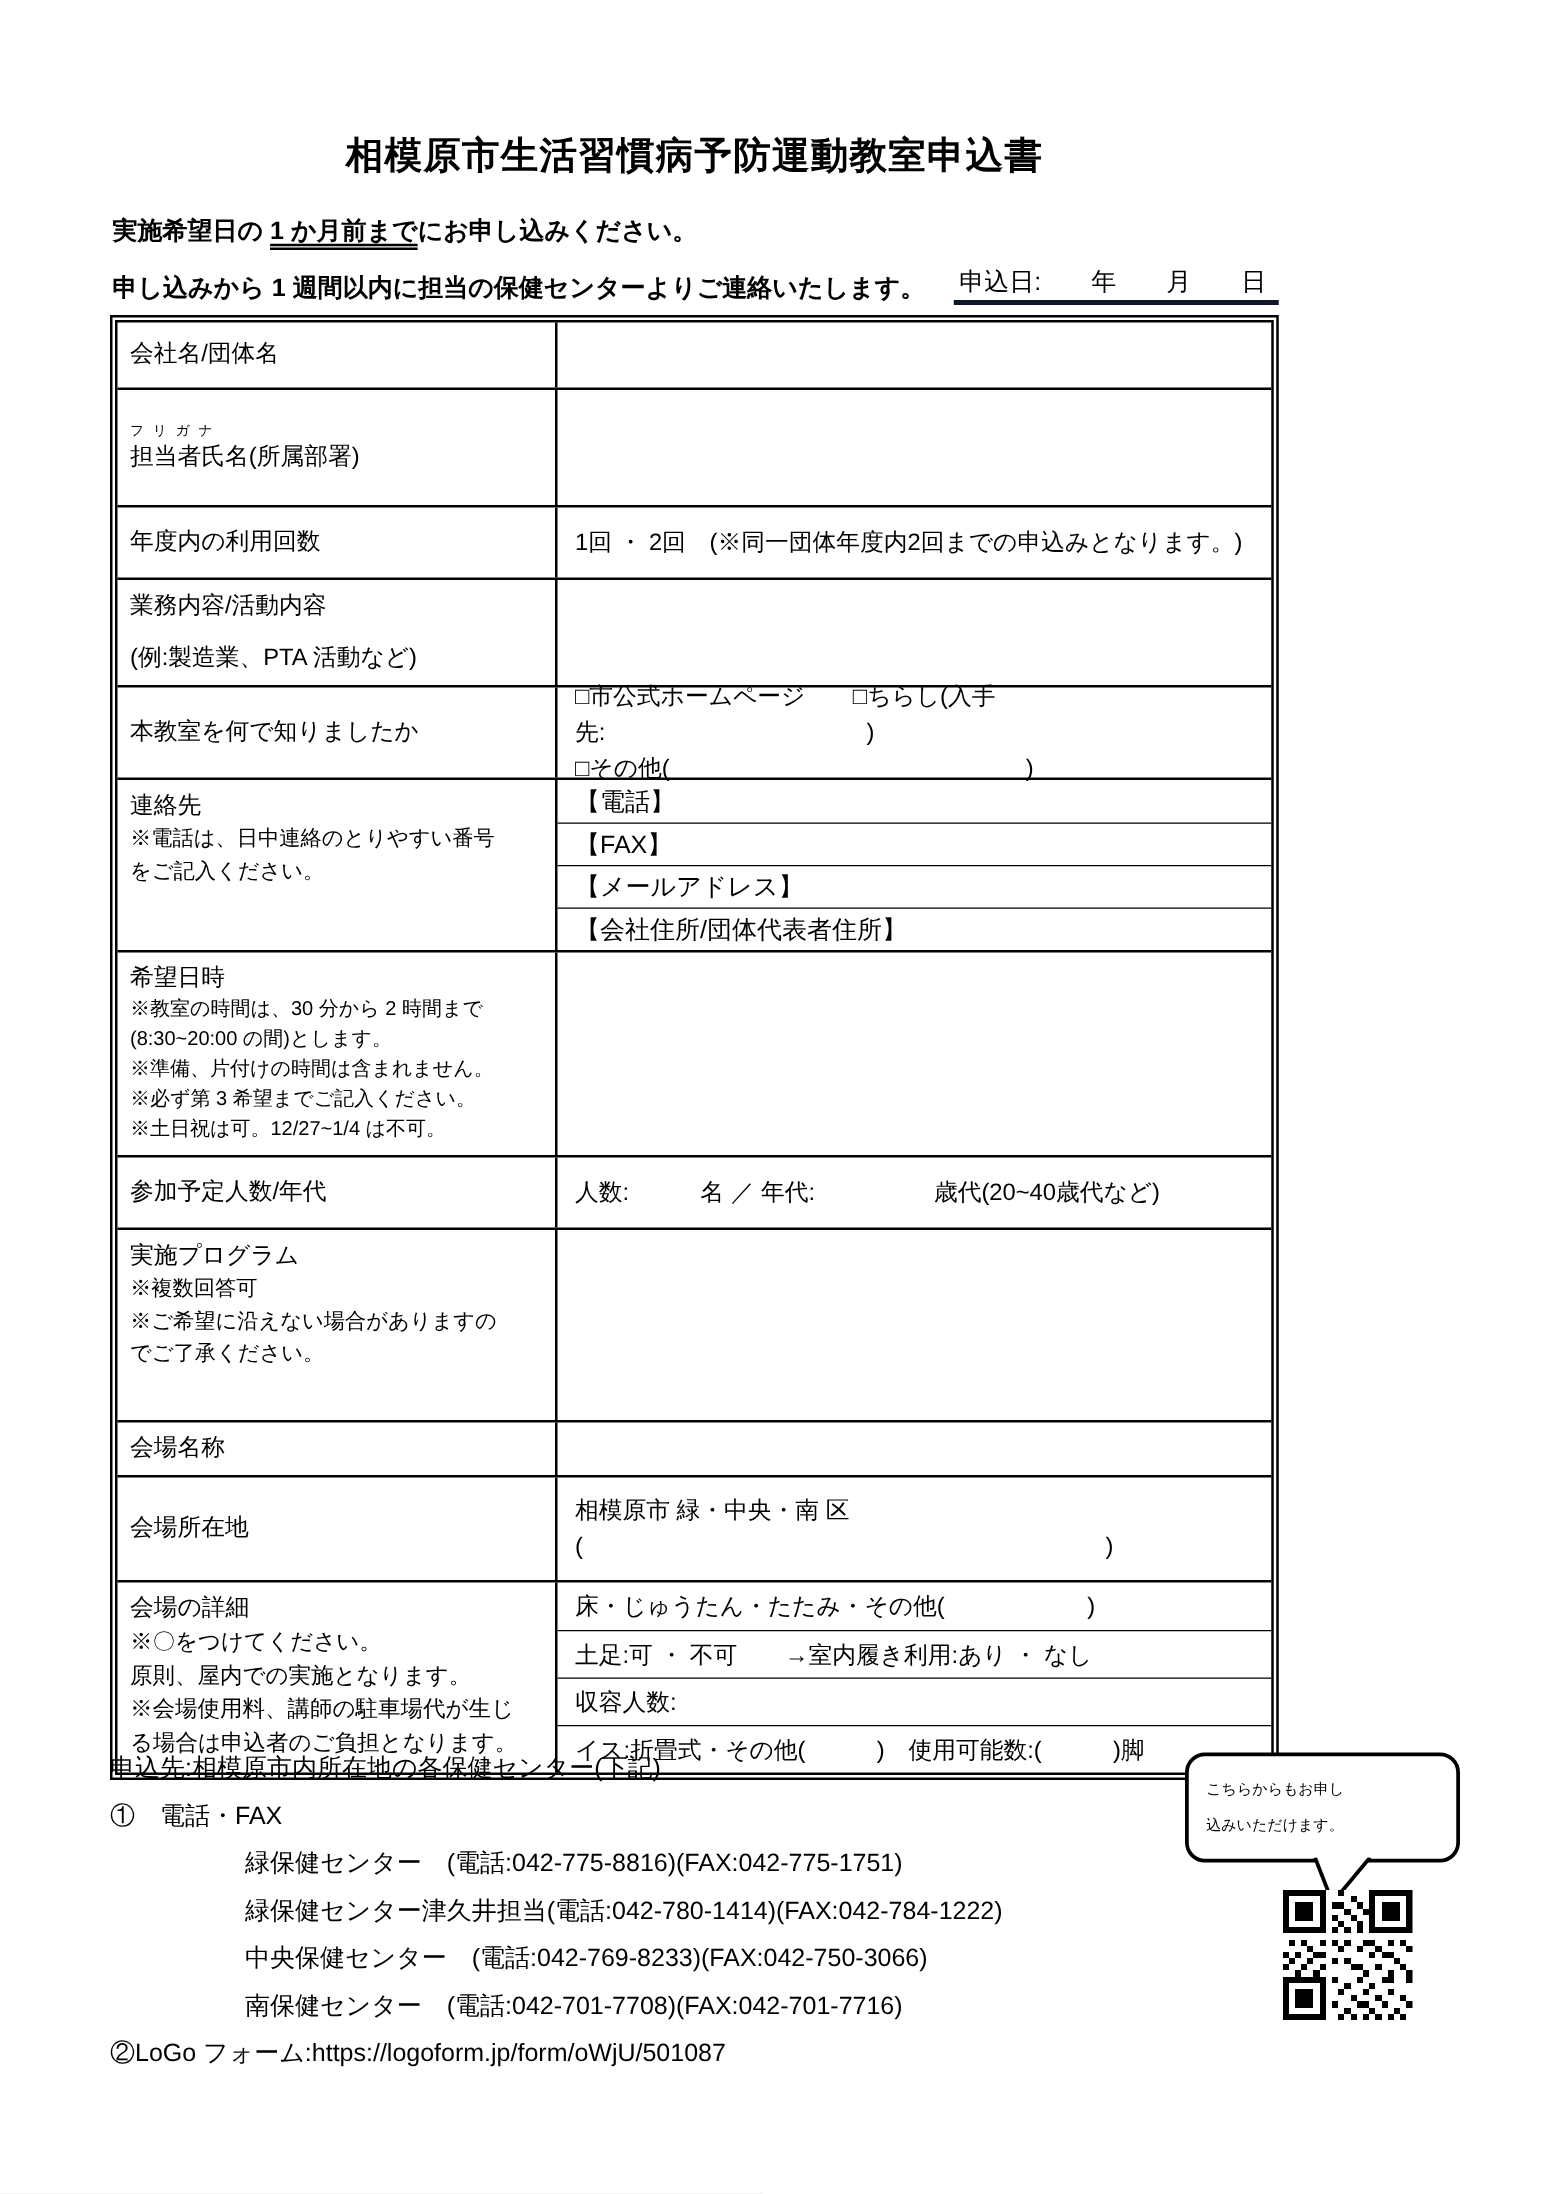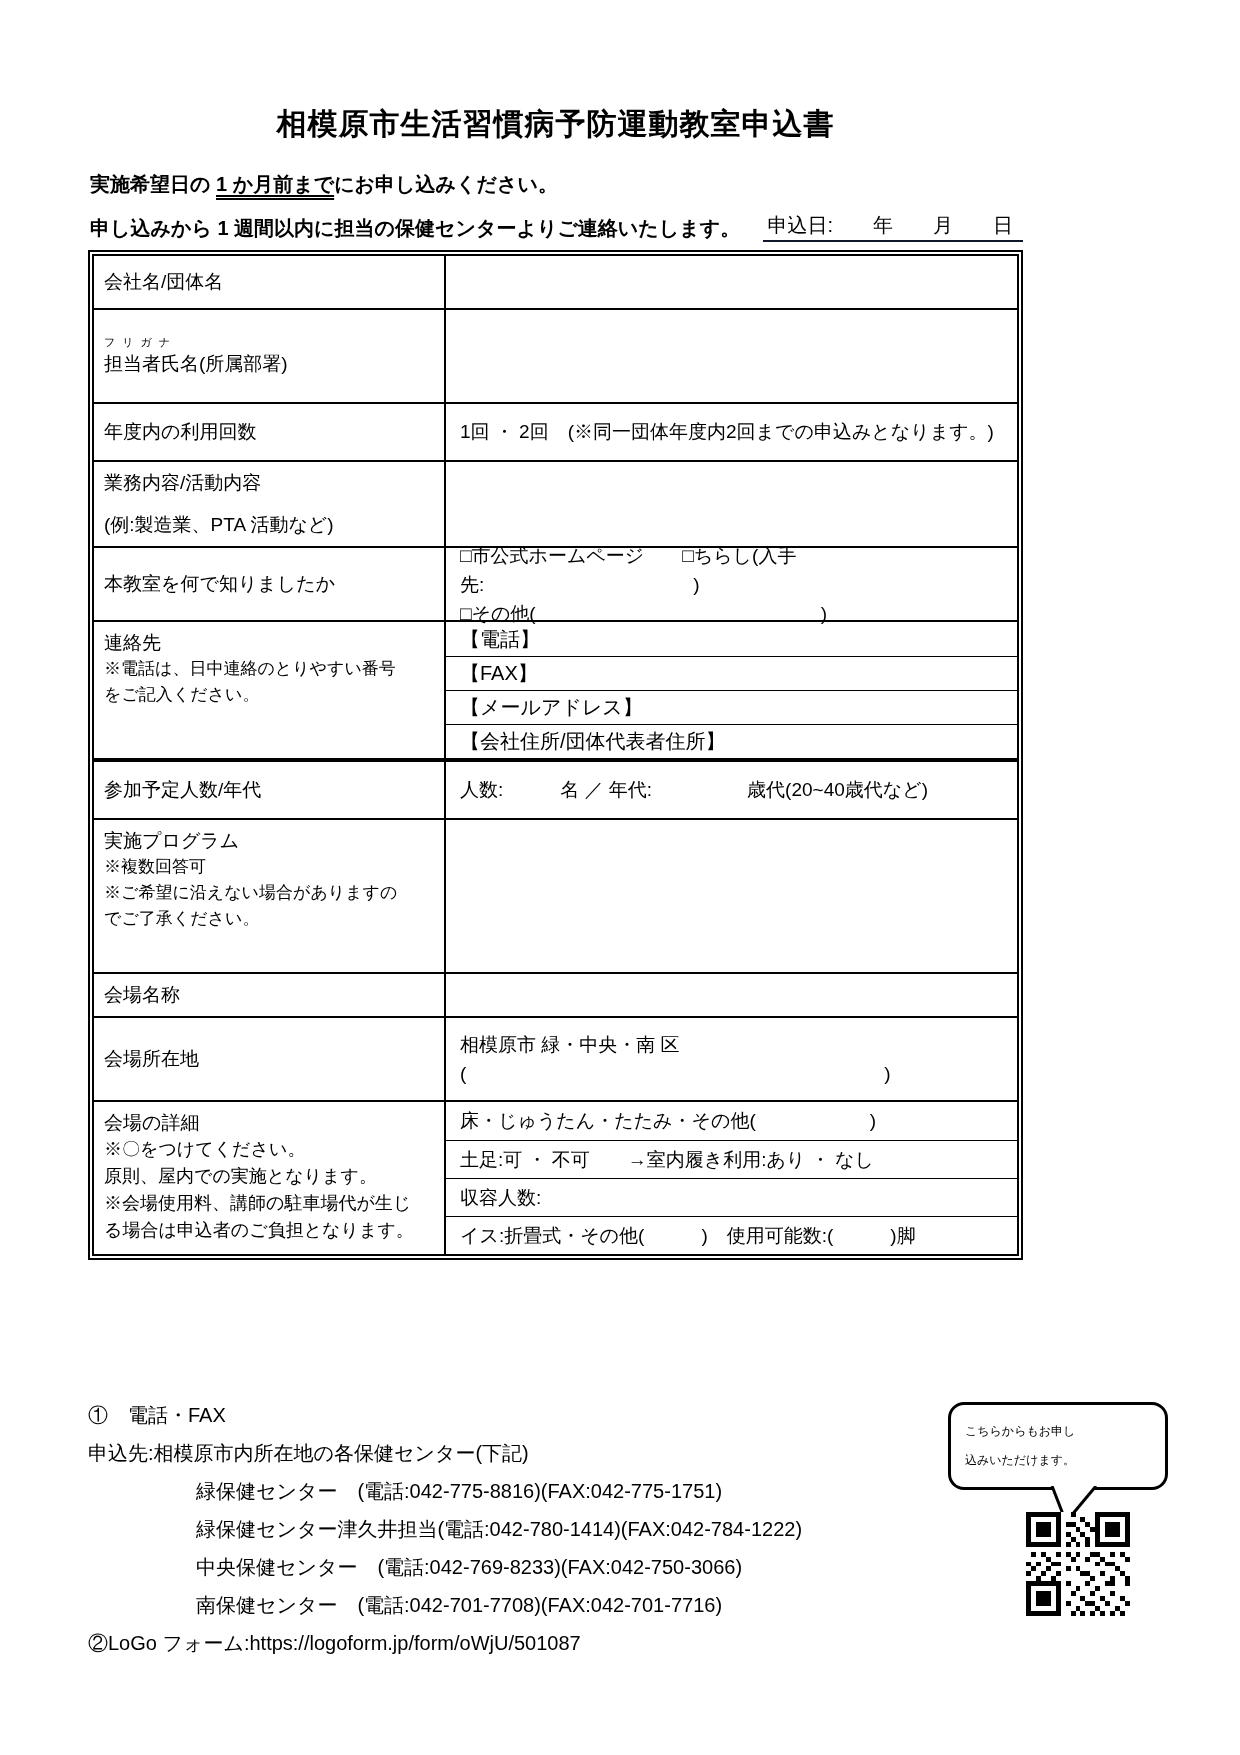"申込日: 年 月 日" .apply-date { border-bottom: 2px solid #0f172a -> 4px solid #0f172a }
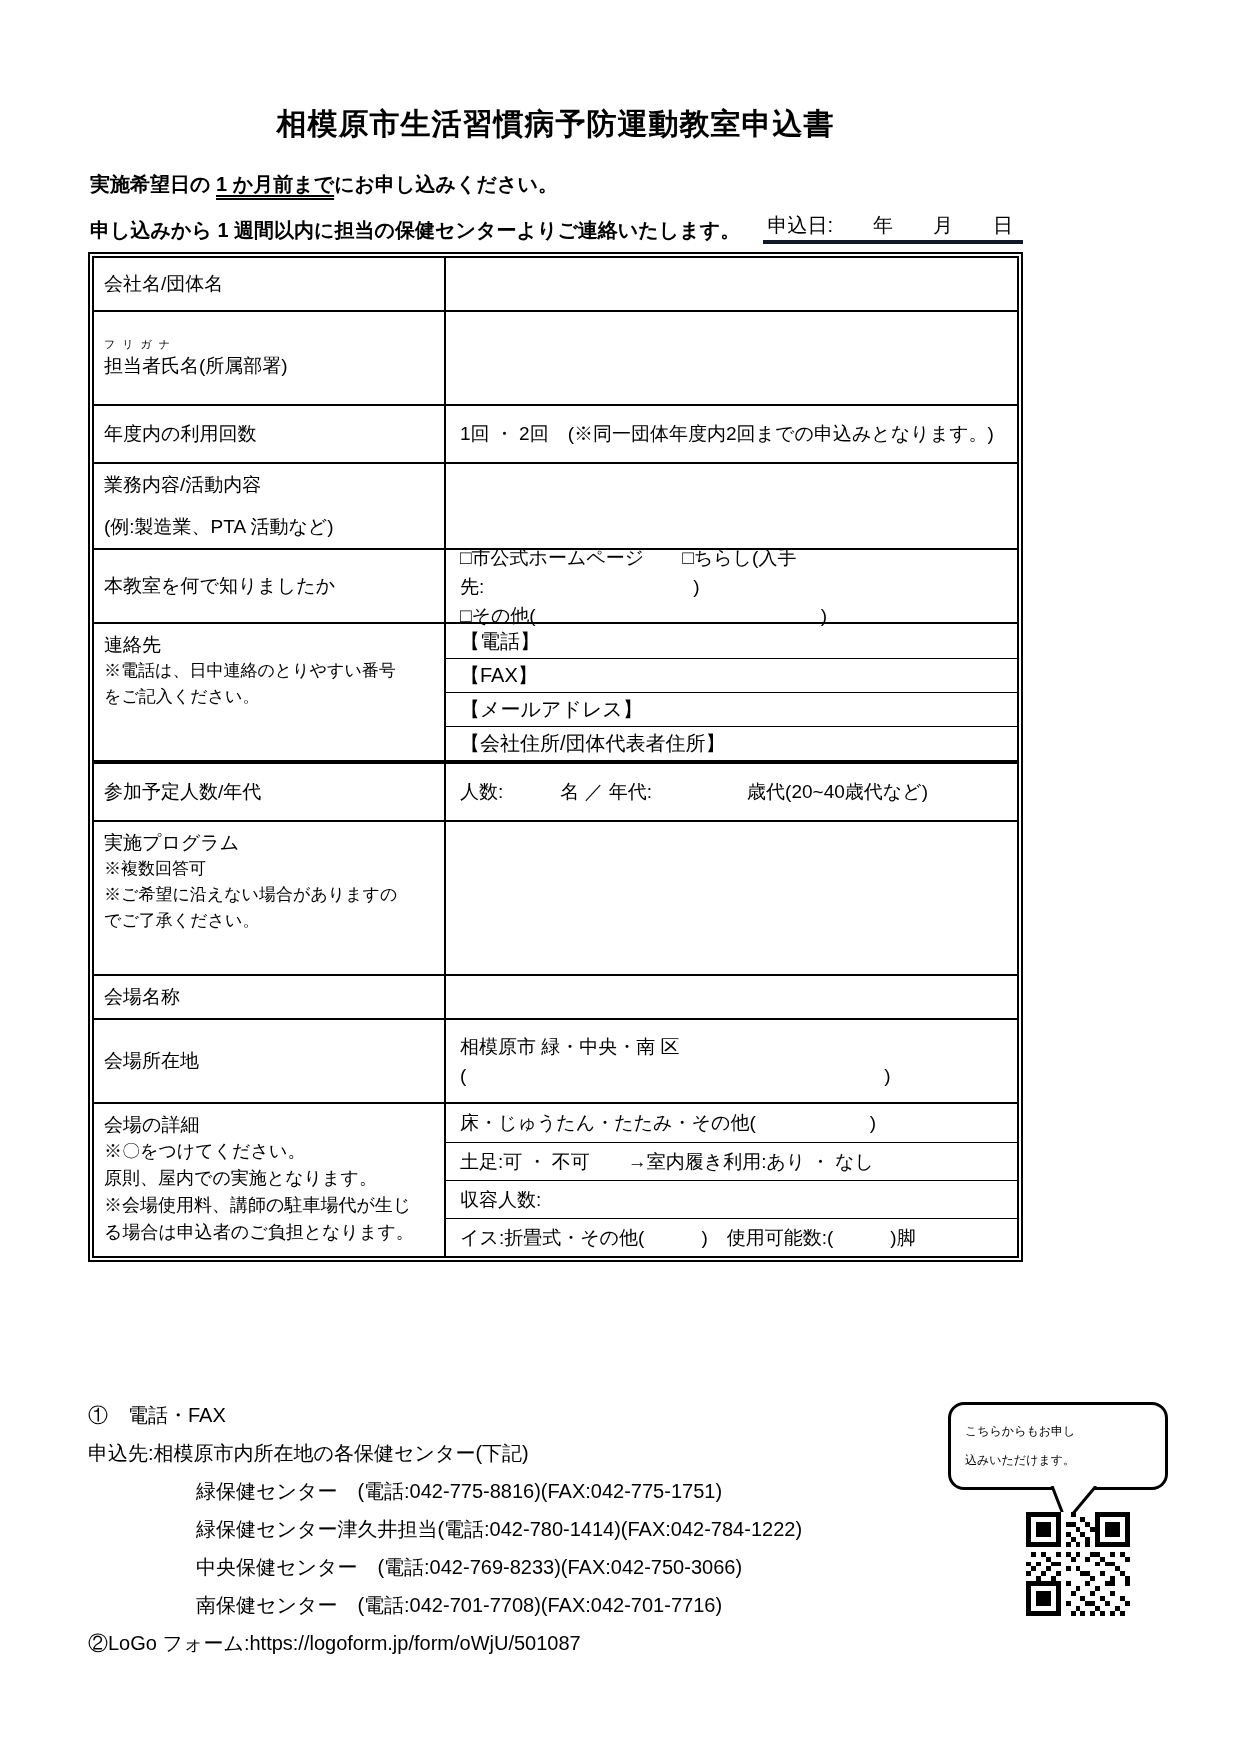"希望日時" div.cl { html: none -> <div> <span>希望日時</span> <span>※教室の時間は、30 分から 2 時間まで</span> <span>(8:30~20:00 の間)とします。</span> <span>※準備、片付けの時間は含まれません。</span> <span>※必ず第 3 希望までご記入ください。</span> <span>※土日祝は可。12/27~1/4 は不可。</span> </div> }
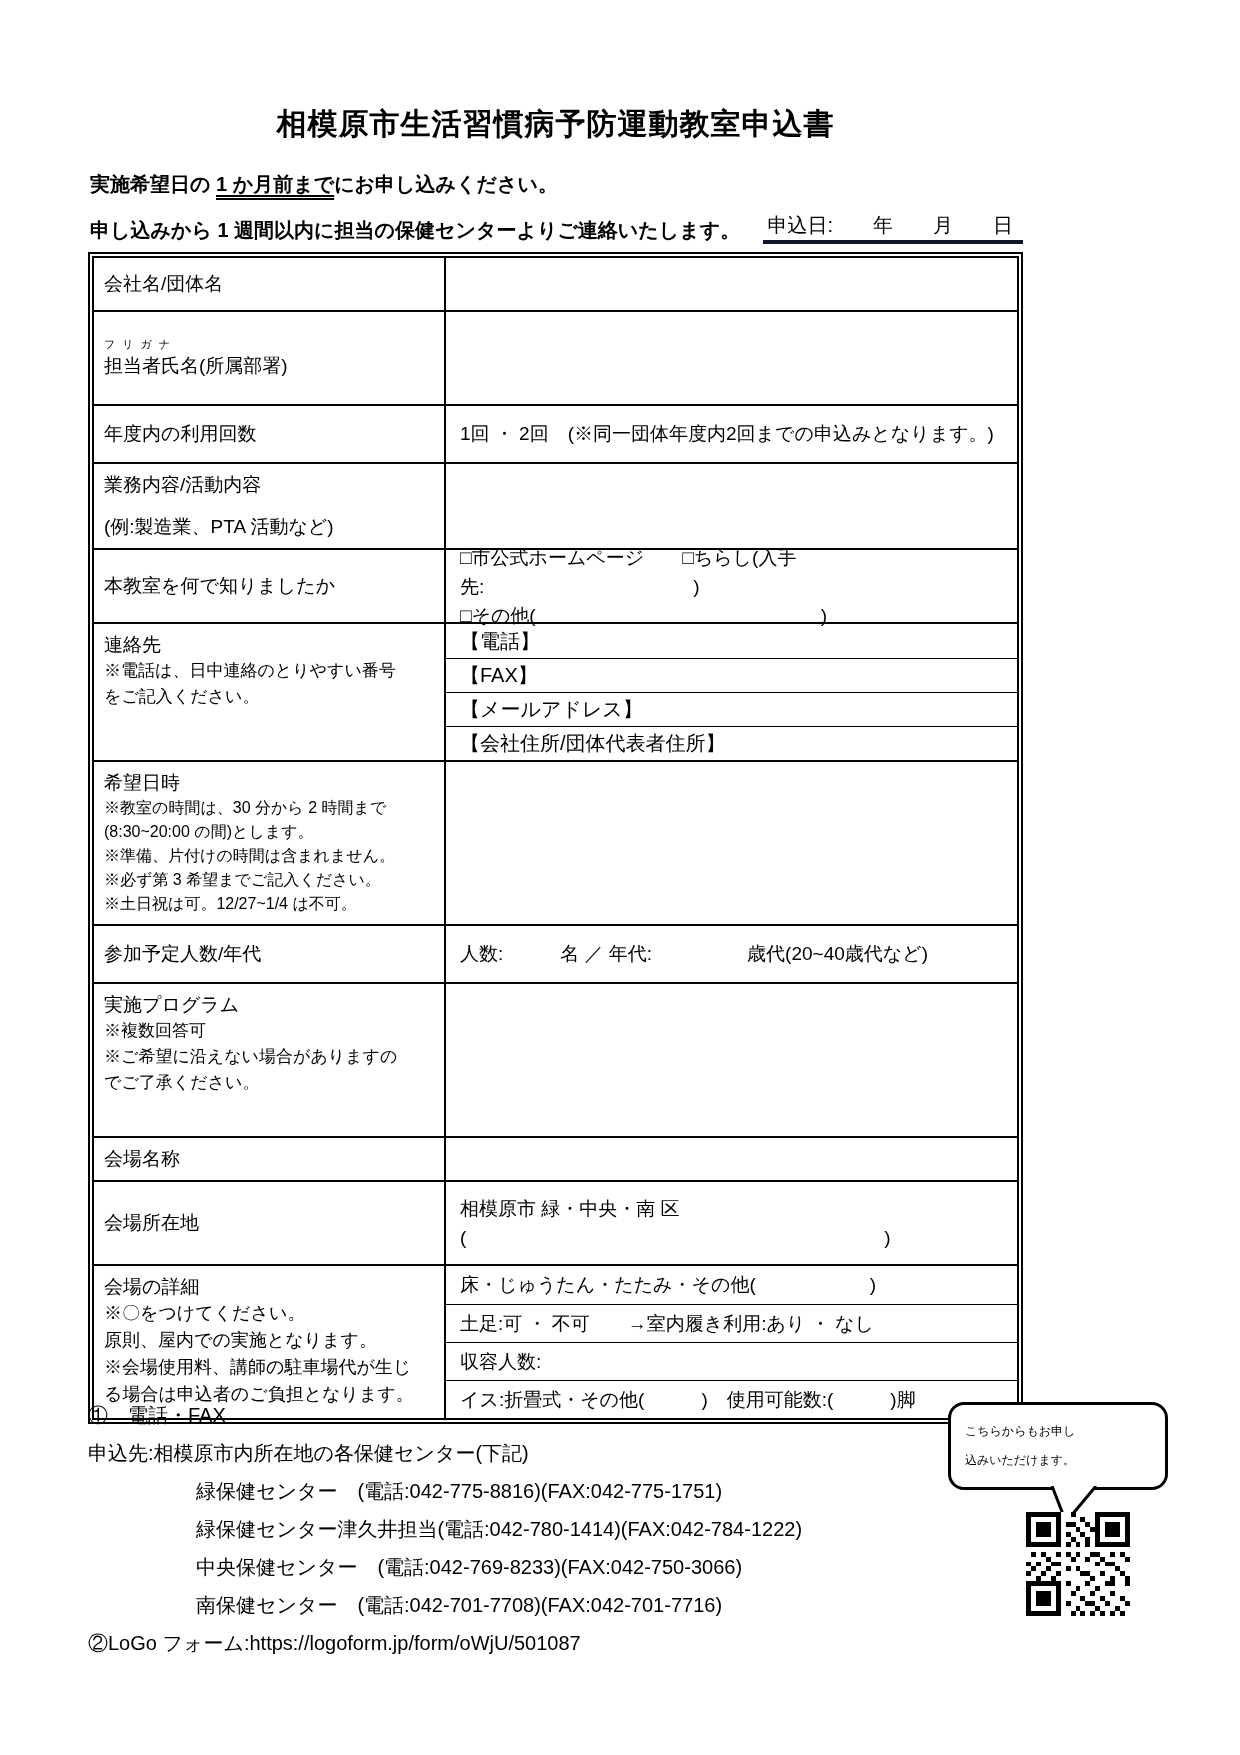"① 電話・FAX" div { order: before "申込先:相模原市内所在地の各保健センター(下記)" -> after "申込先:相模原市内所在地の各保健センター(下記)" }
